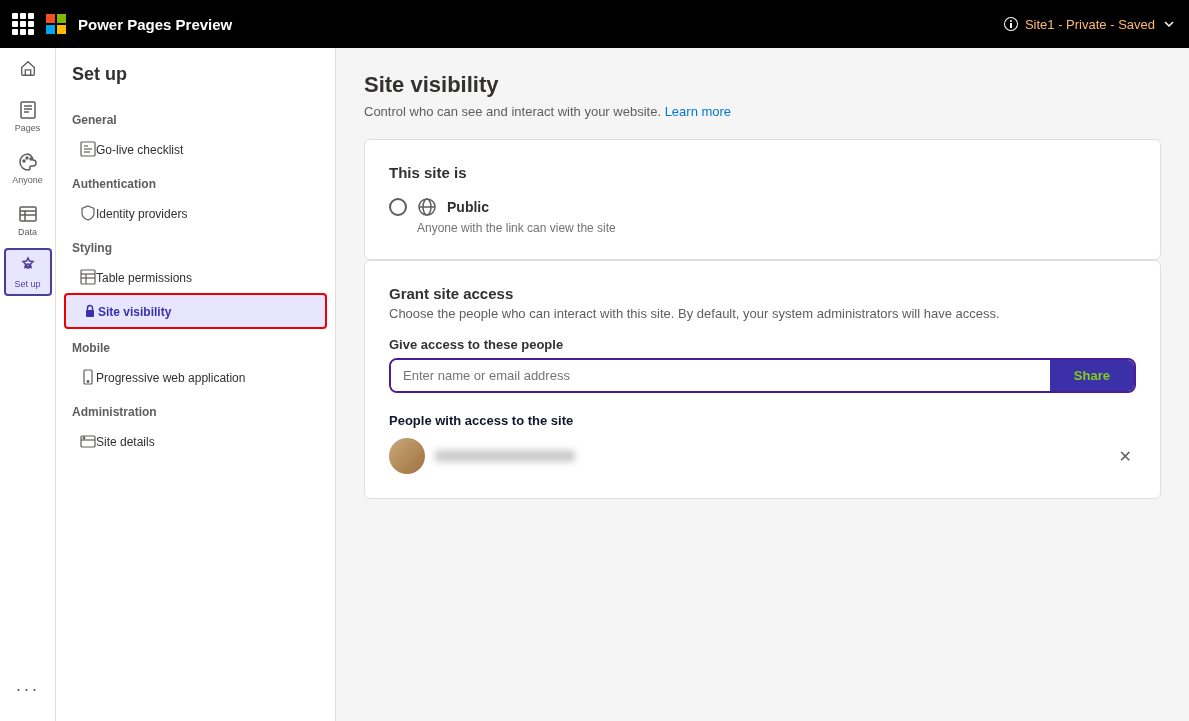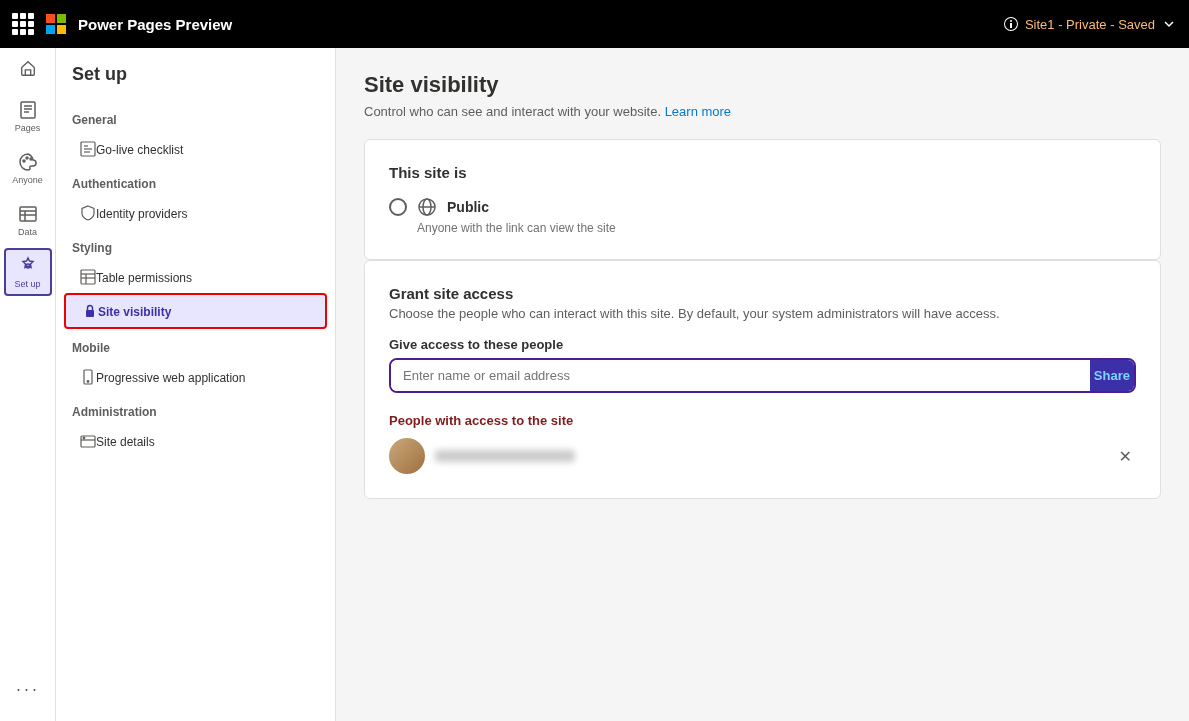"Share" .share-btn { color: #7dd3fc -> #84cc16; padding: 8px 4px -> 8px 24px }
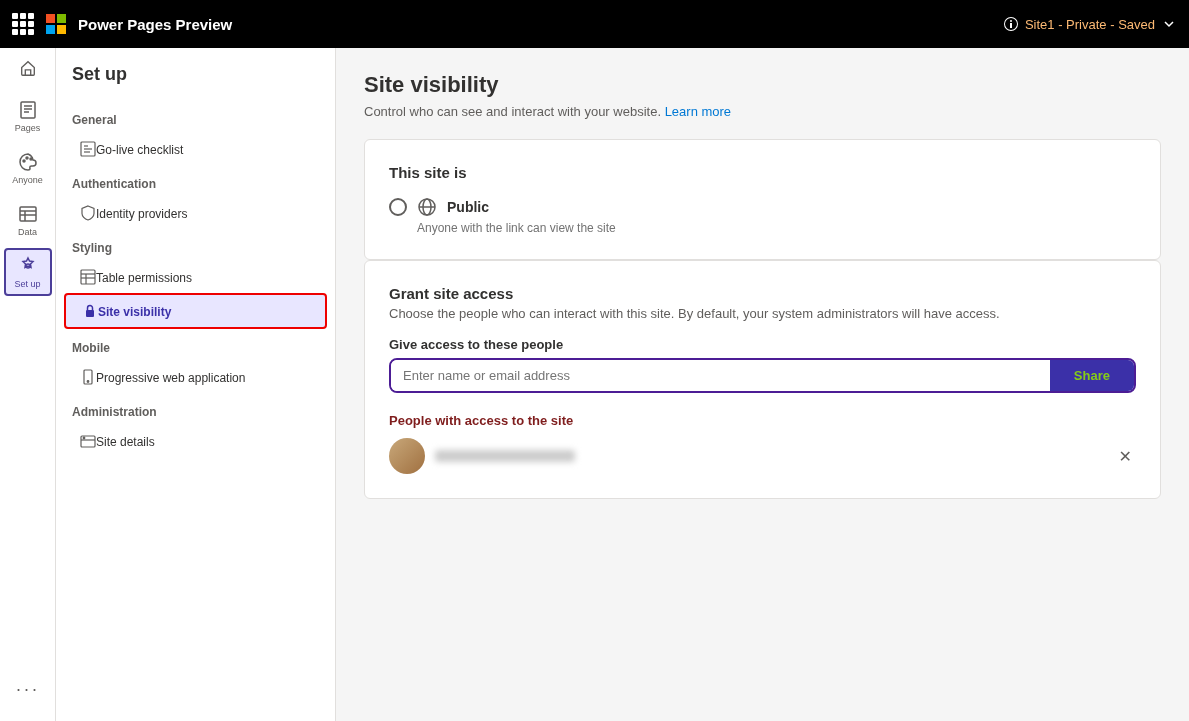"People with access to the" .people-access-label { color: #7f1d1d -> #0f172a }
